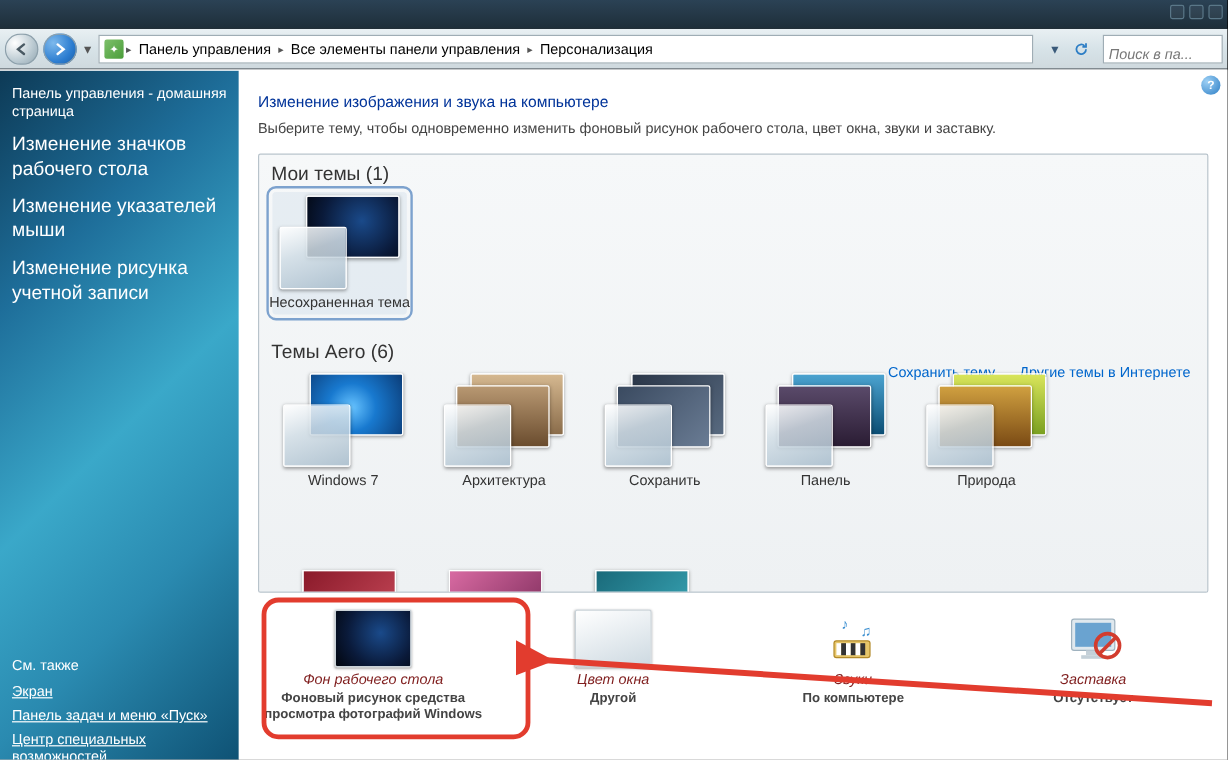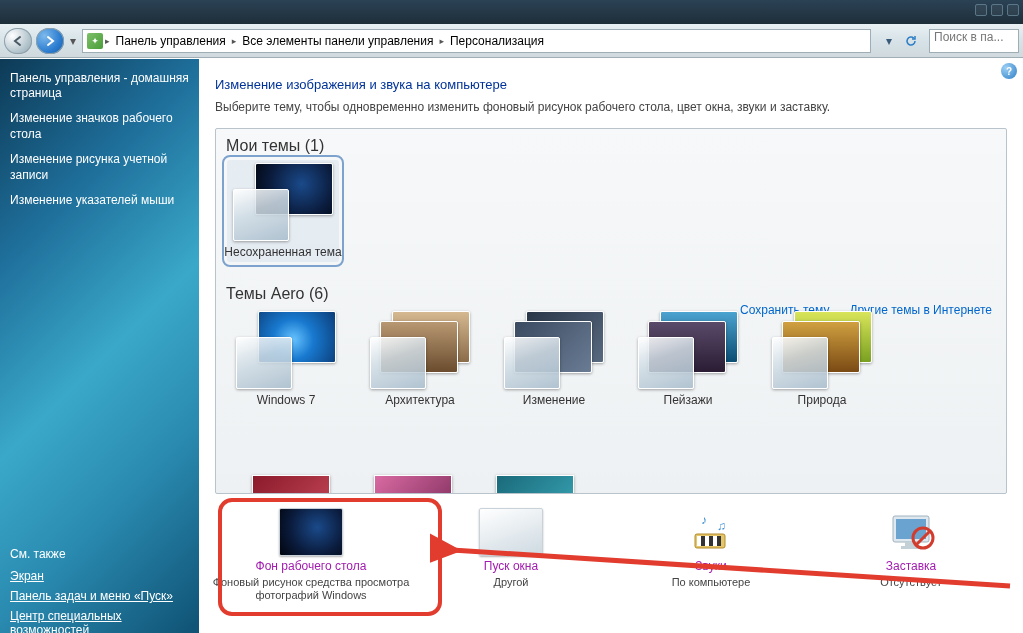"Поиск в па..." .searchbox { align-items: flex-start -> flex-end; font-style: none -> italic; width: 90px -> 100px }
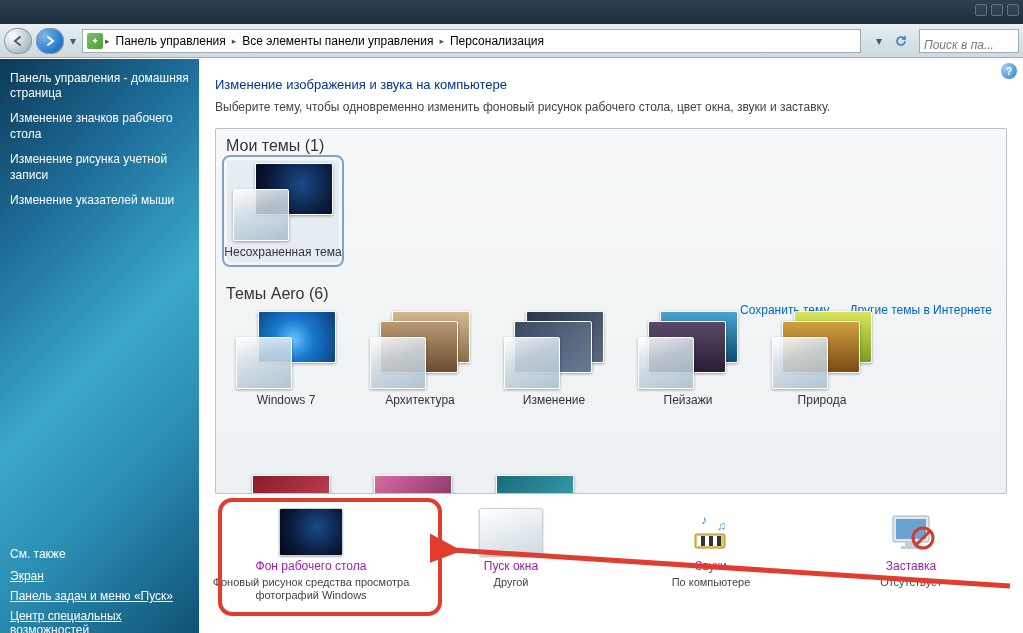"Изменение значков рабочего стола" .sblink { font-size: 12px -> 16px }
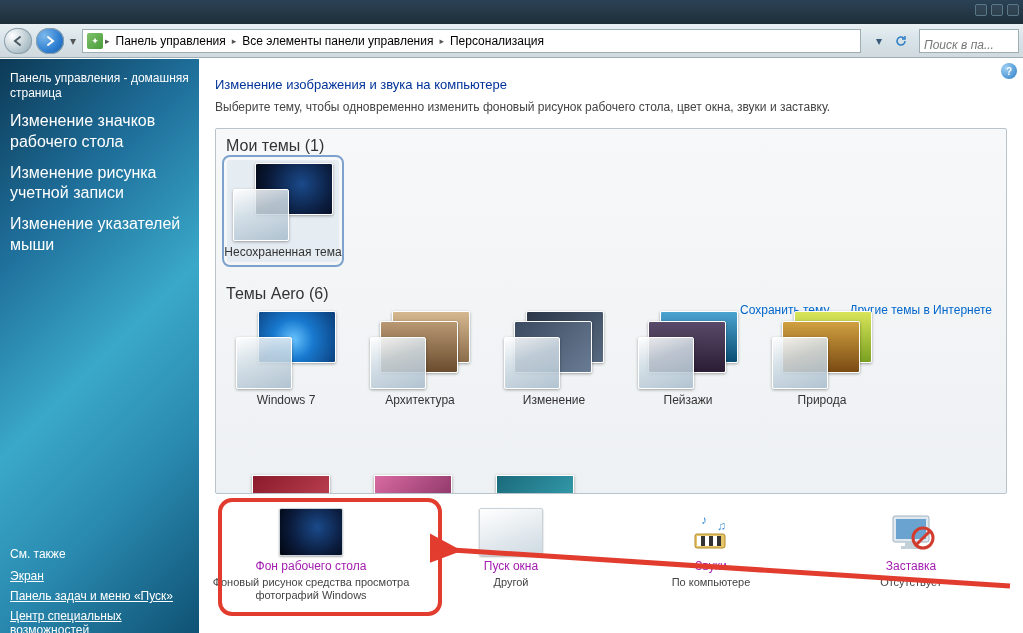"Изменение рисунка учетной записи" span.sblink { order: before "Изменение указателей мыши" -> after "Изменение указателей мыши" }
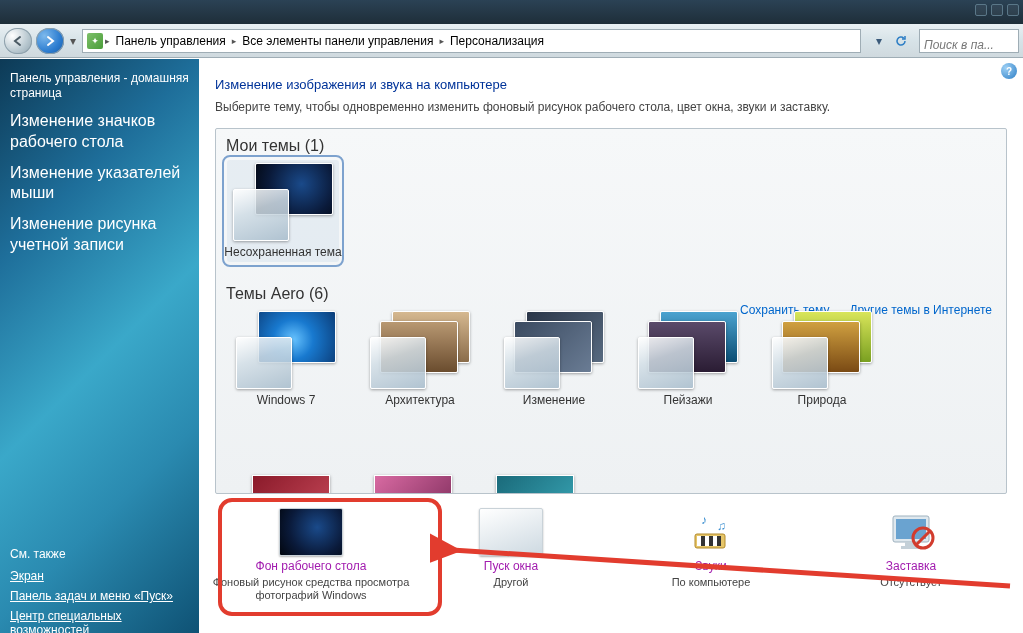"Изменение" div.themeName { text: Изменение -> Сохранить }
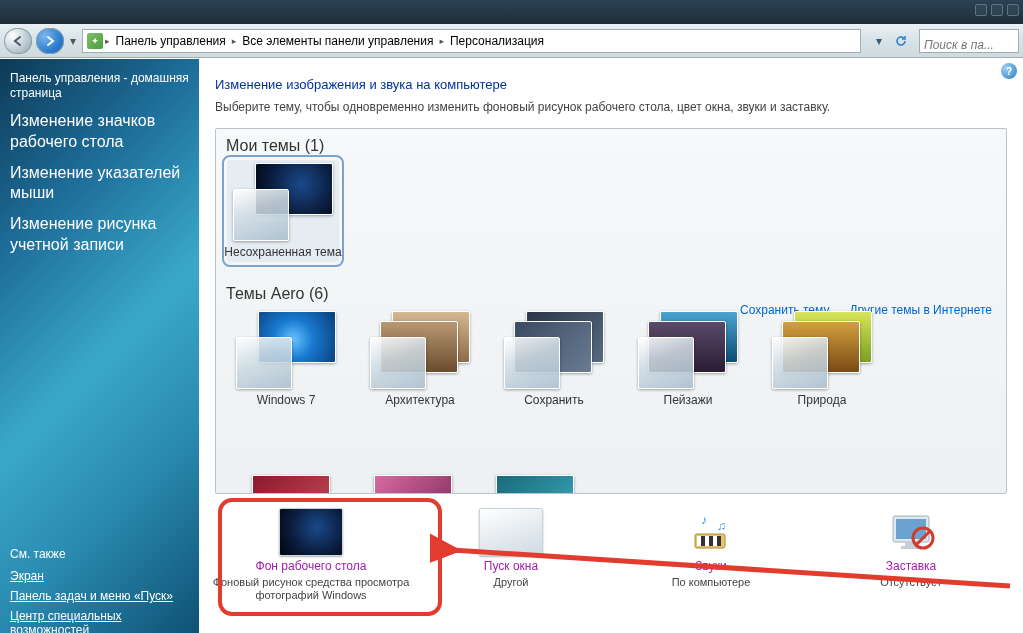"Пейзажи" div.themeName { text: Пейзажи -> Панель }
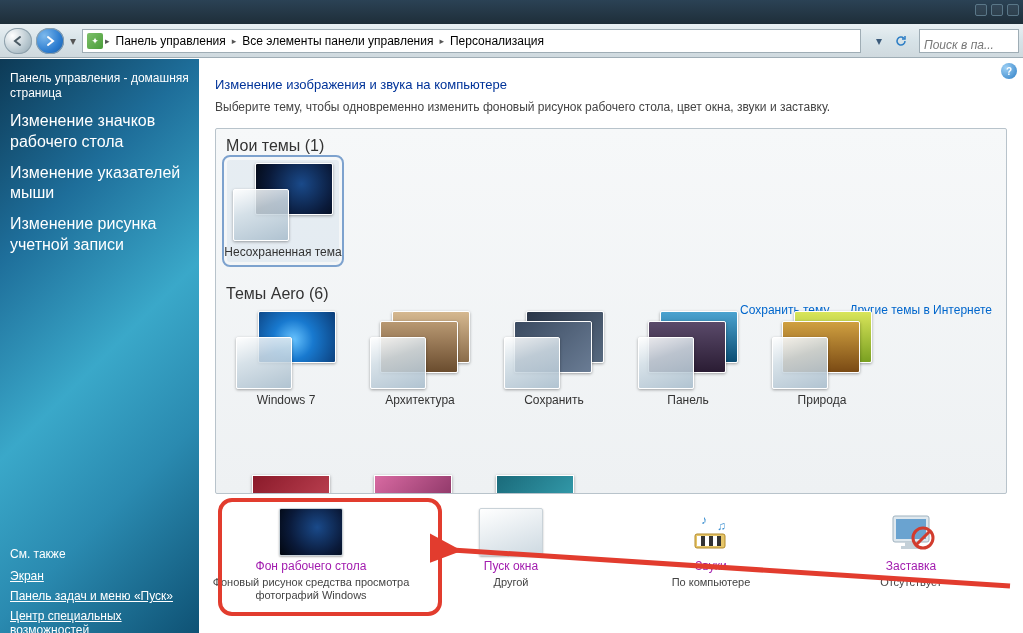"Фон рабочего стола" .setLink { color: #a21caf -> #7f1d1d; font-style: none -> italic }
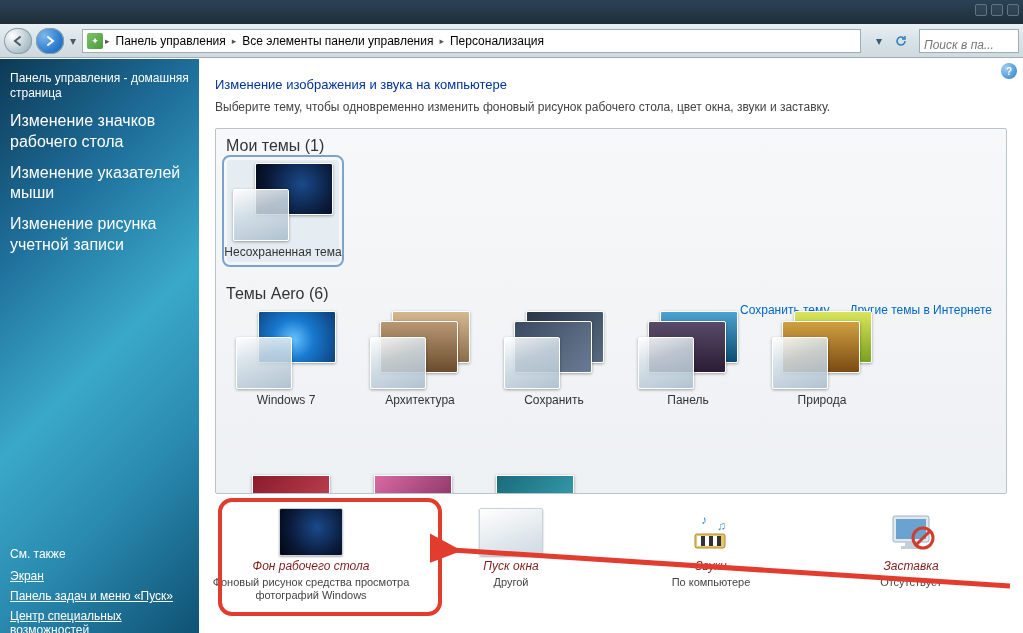"Пуск окна" span.setLink { text: Пуск -> Цвет }
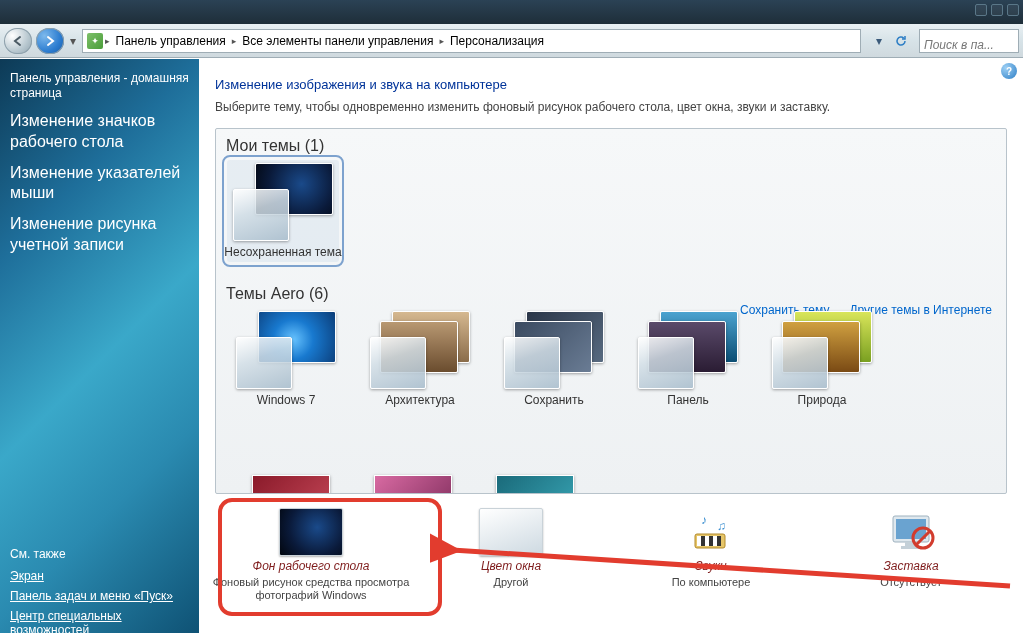"Фоновый рисунок средства просмотра" .setDesc { font-weight: none -> bold }
